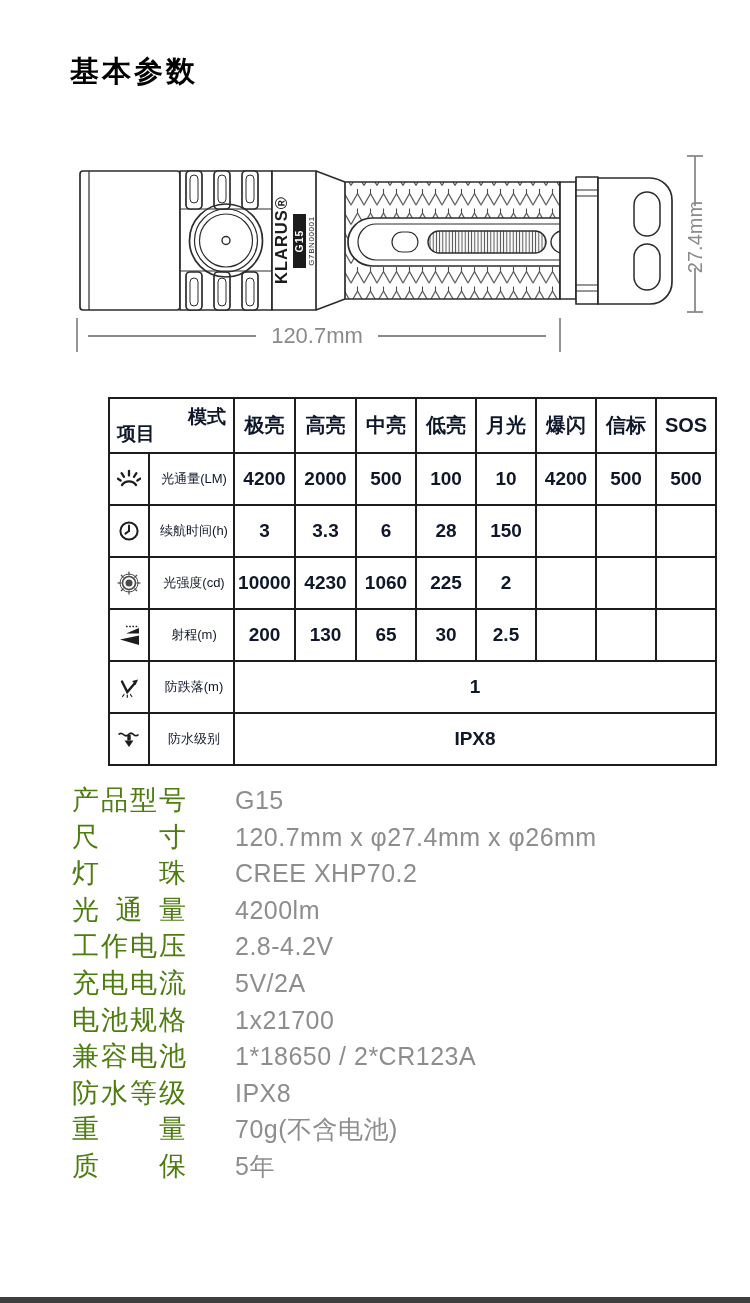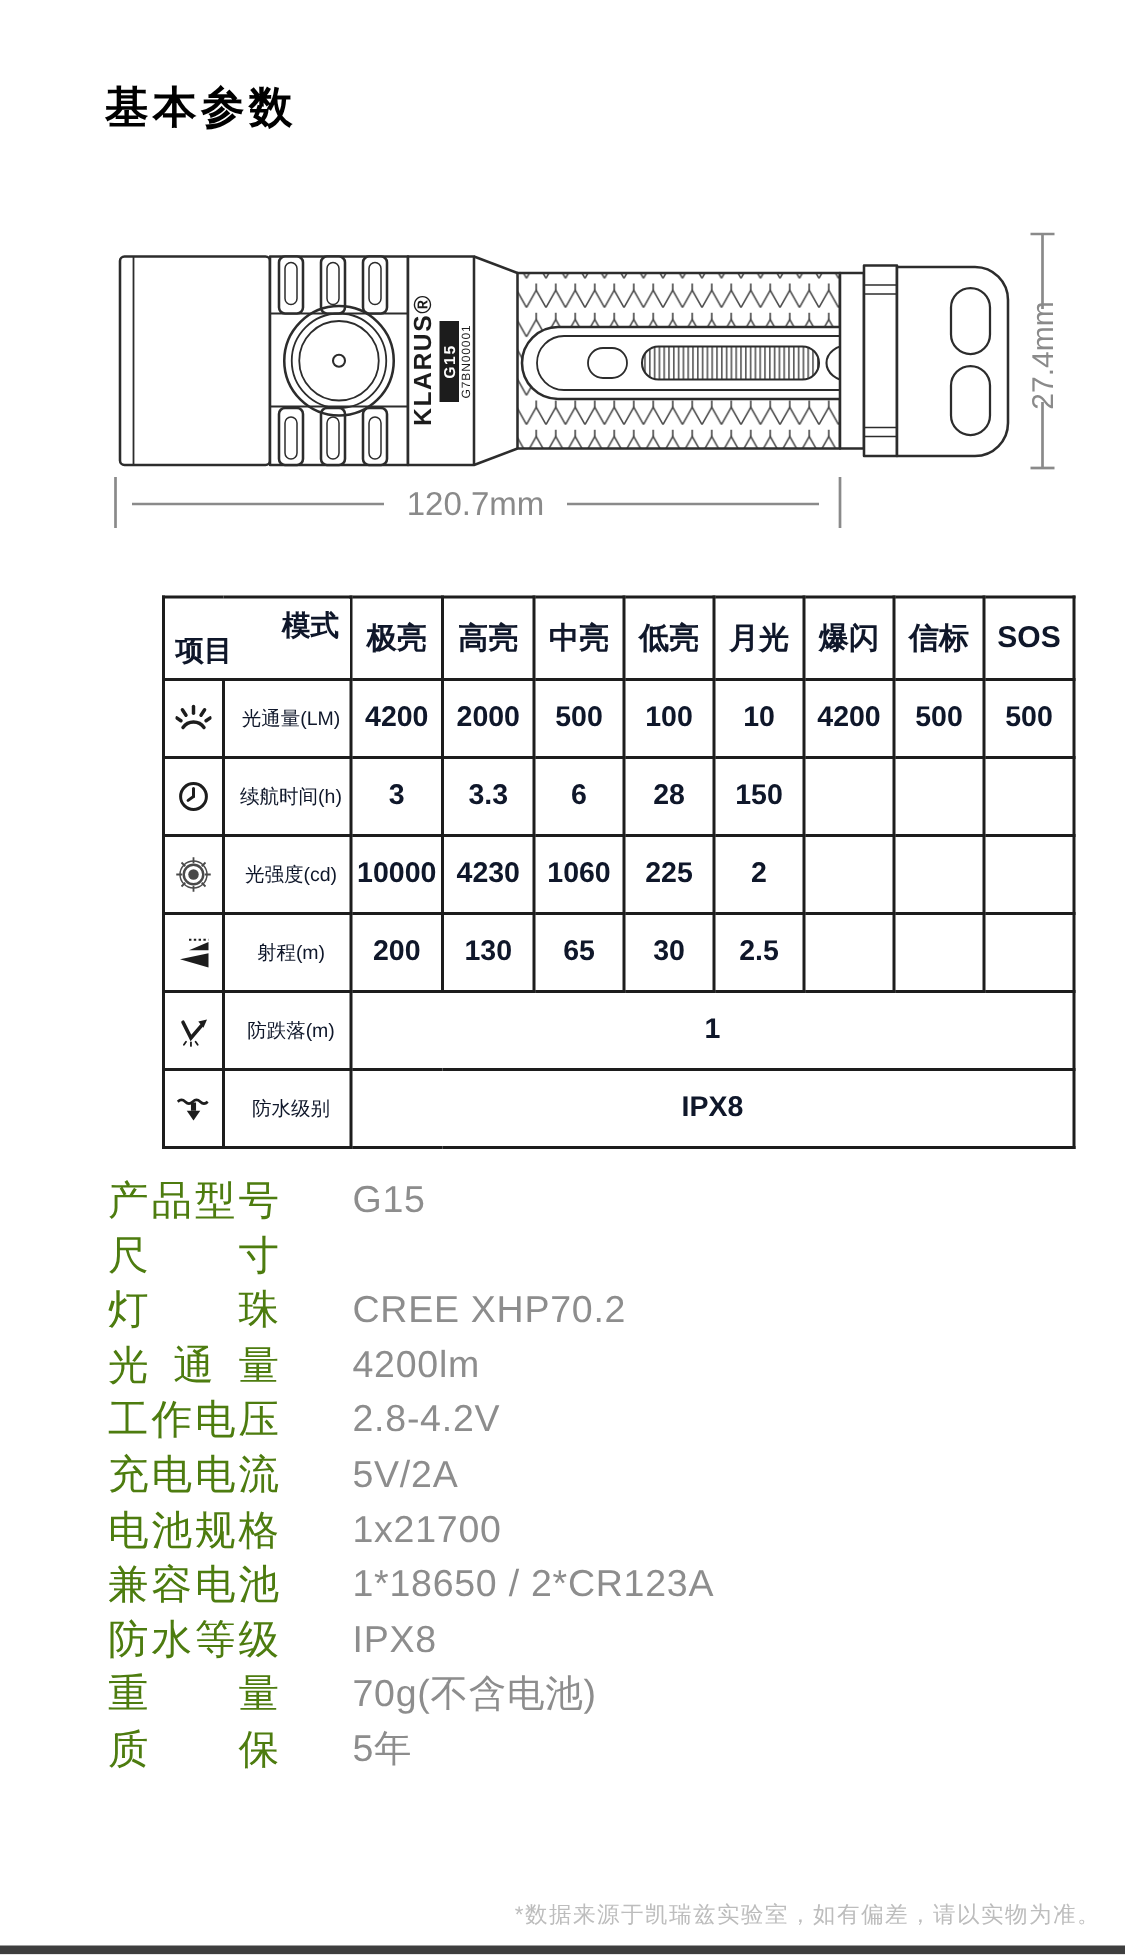"120.7mm x φ27.4mm x φ26mm" span.spec-value { html: none -> <span>120.7mm x φ27.4mm x φ26mm</span> }
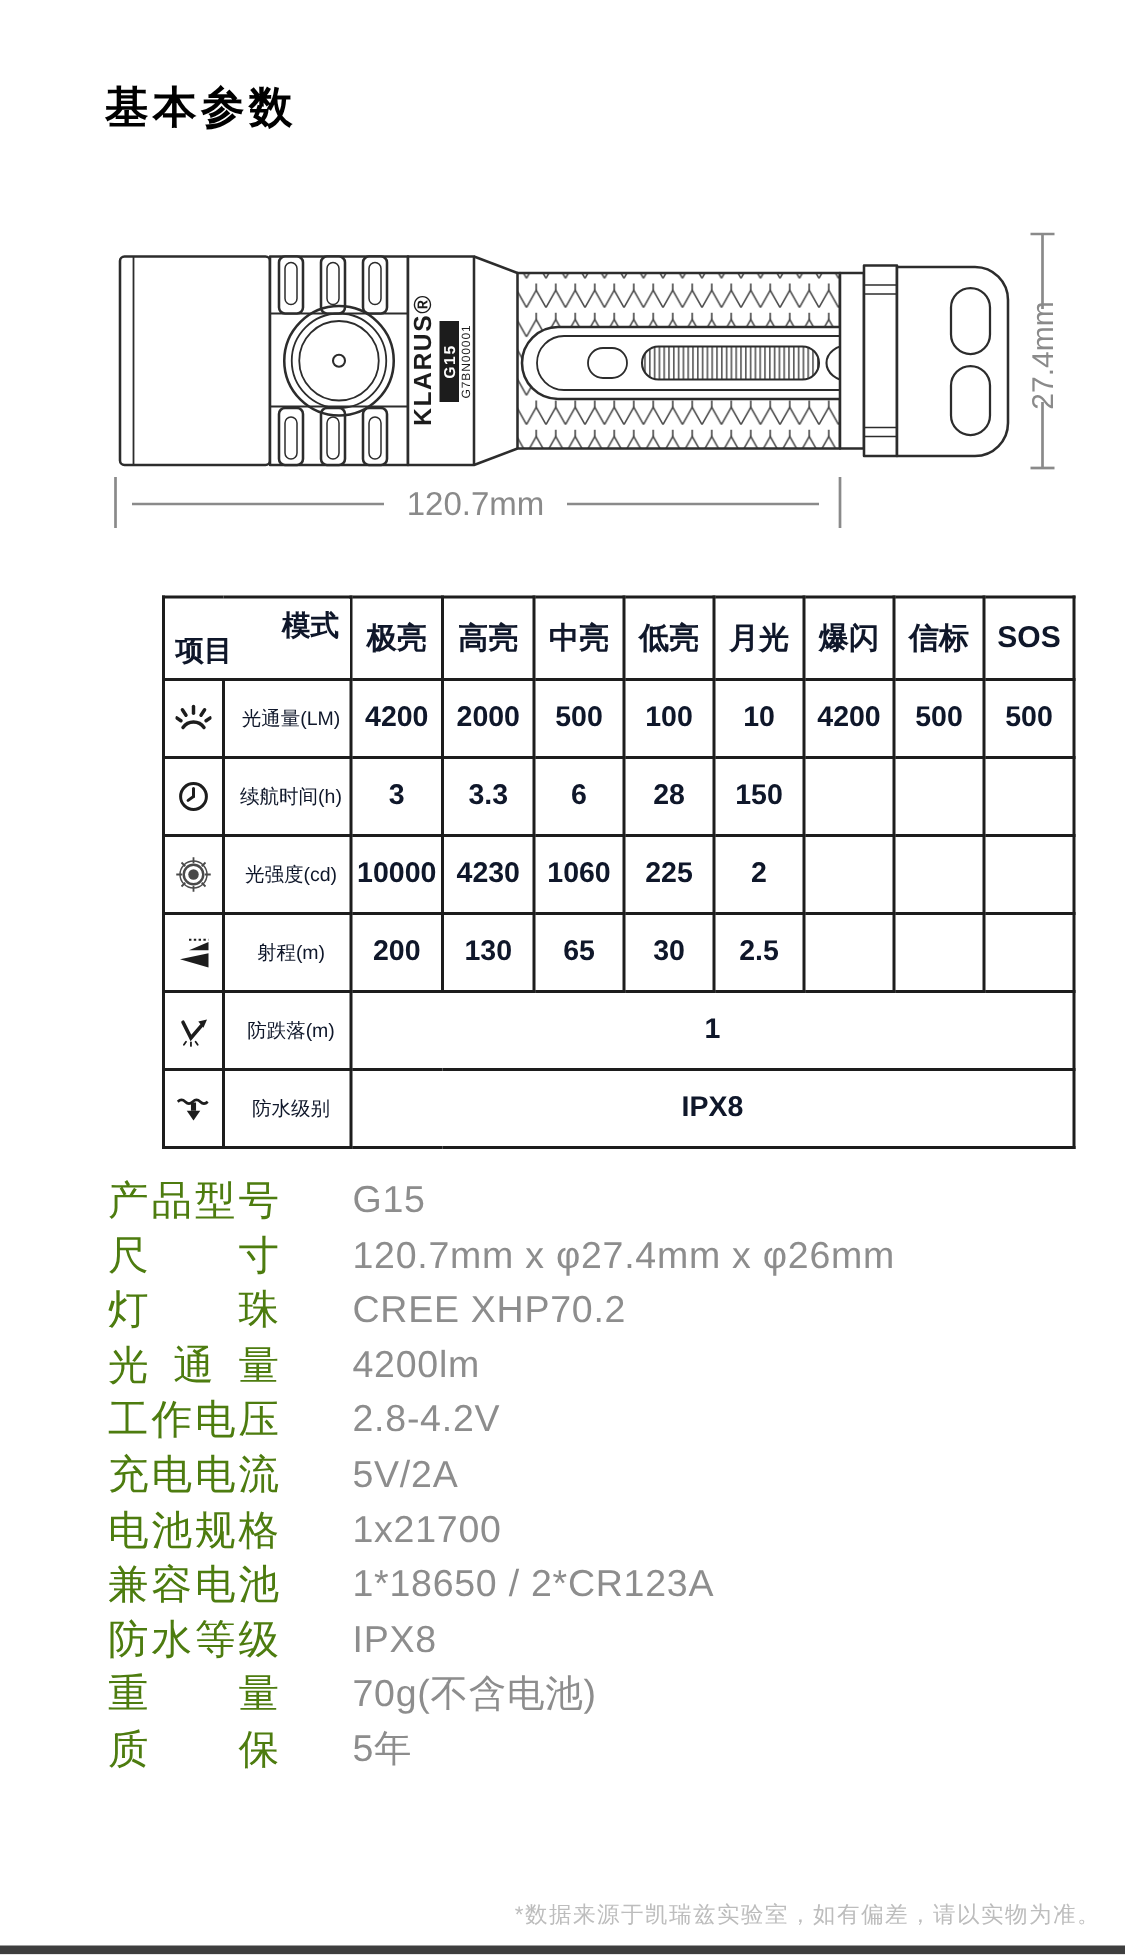"*数据来源于凯瑞兹实验室，如有偏差，请以实物为准。" p.footer { html: <p>*数据来源于凯瑞兹实验室，如有偏差，请以实物为准。</p> -> none }
